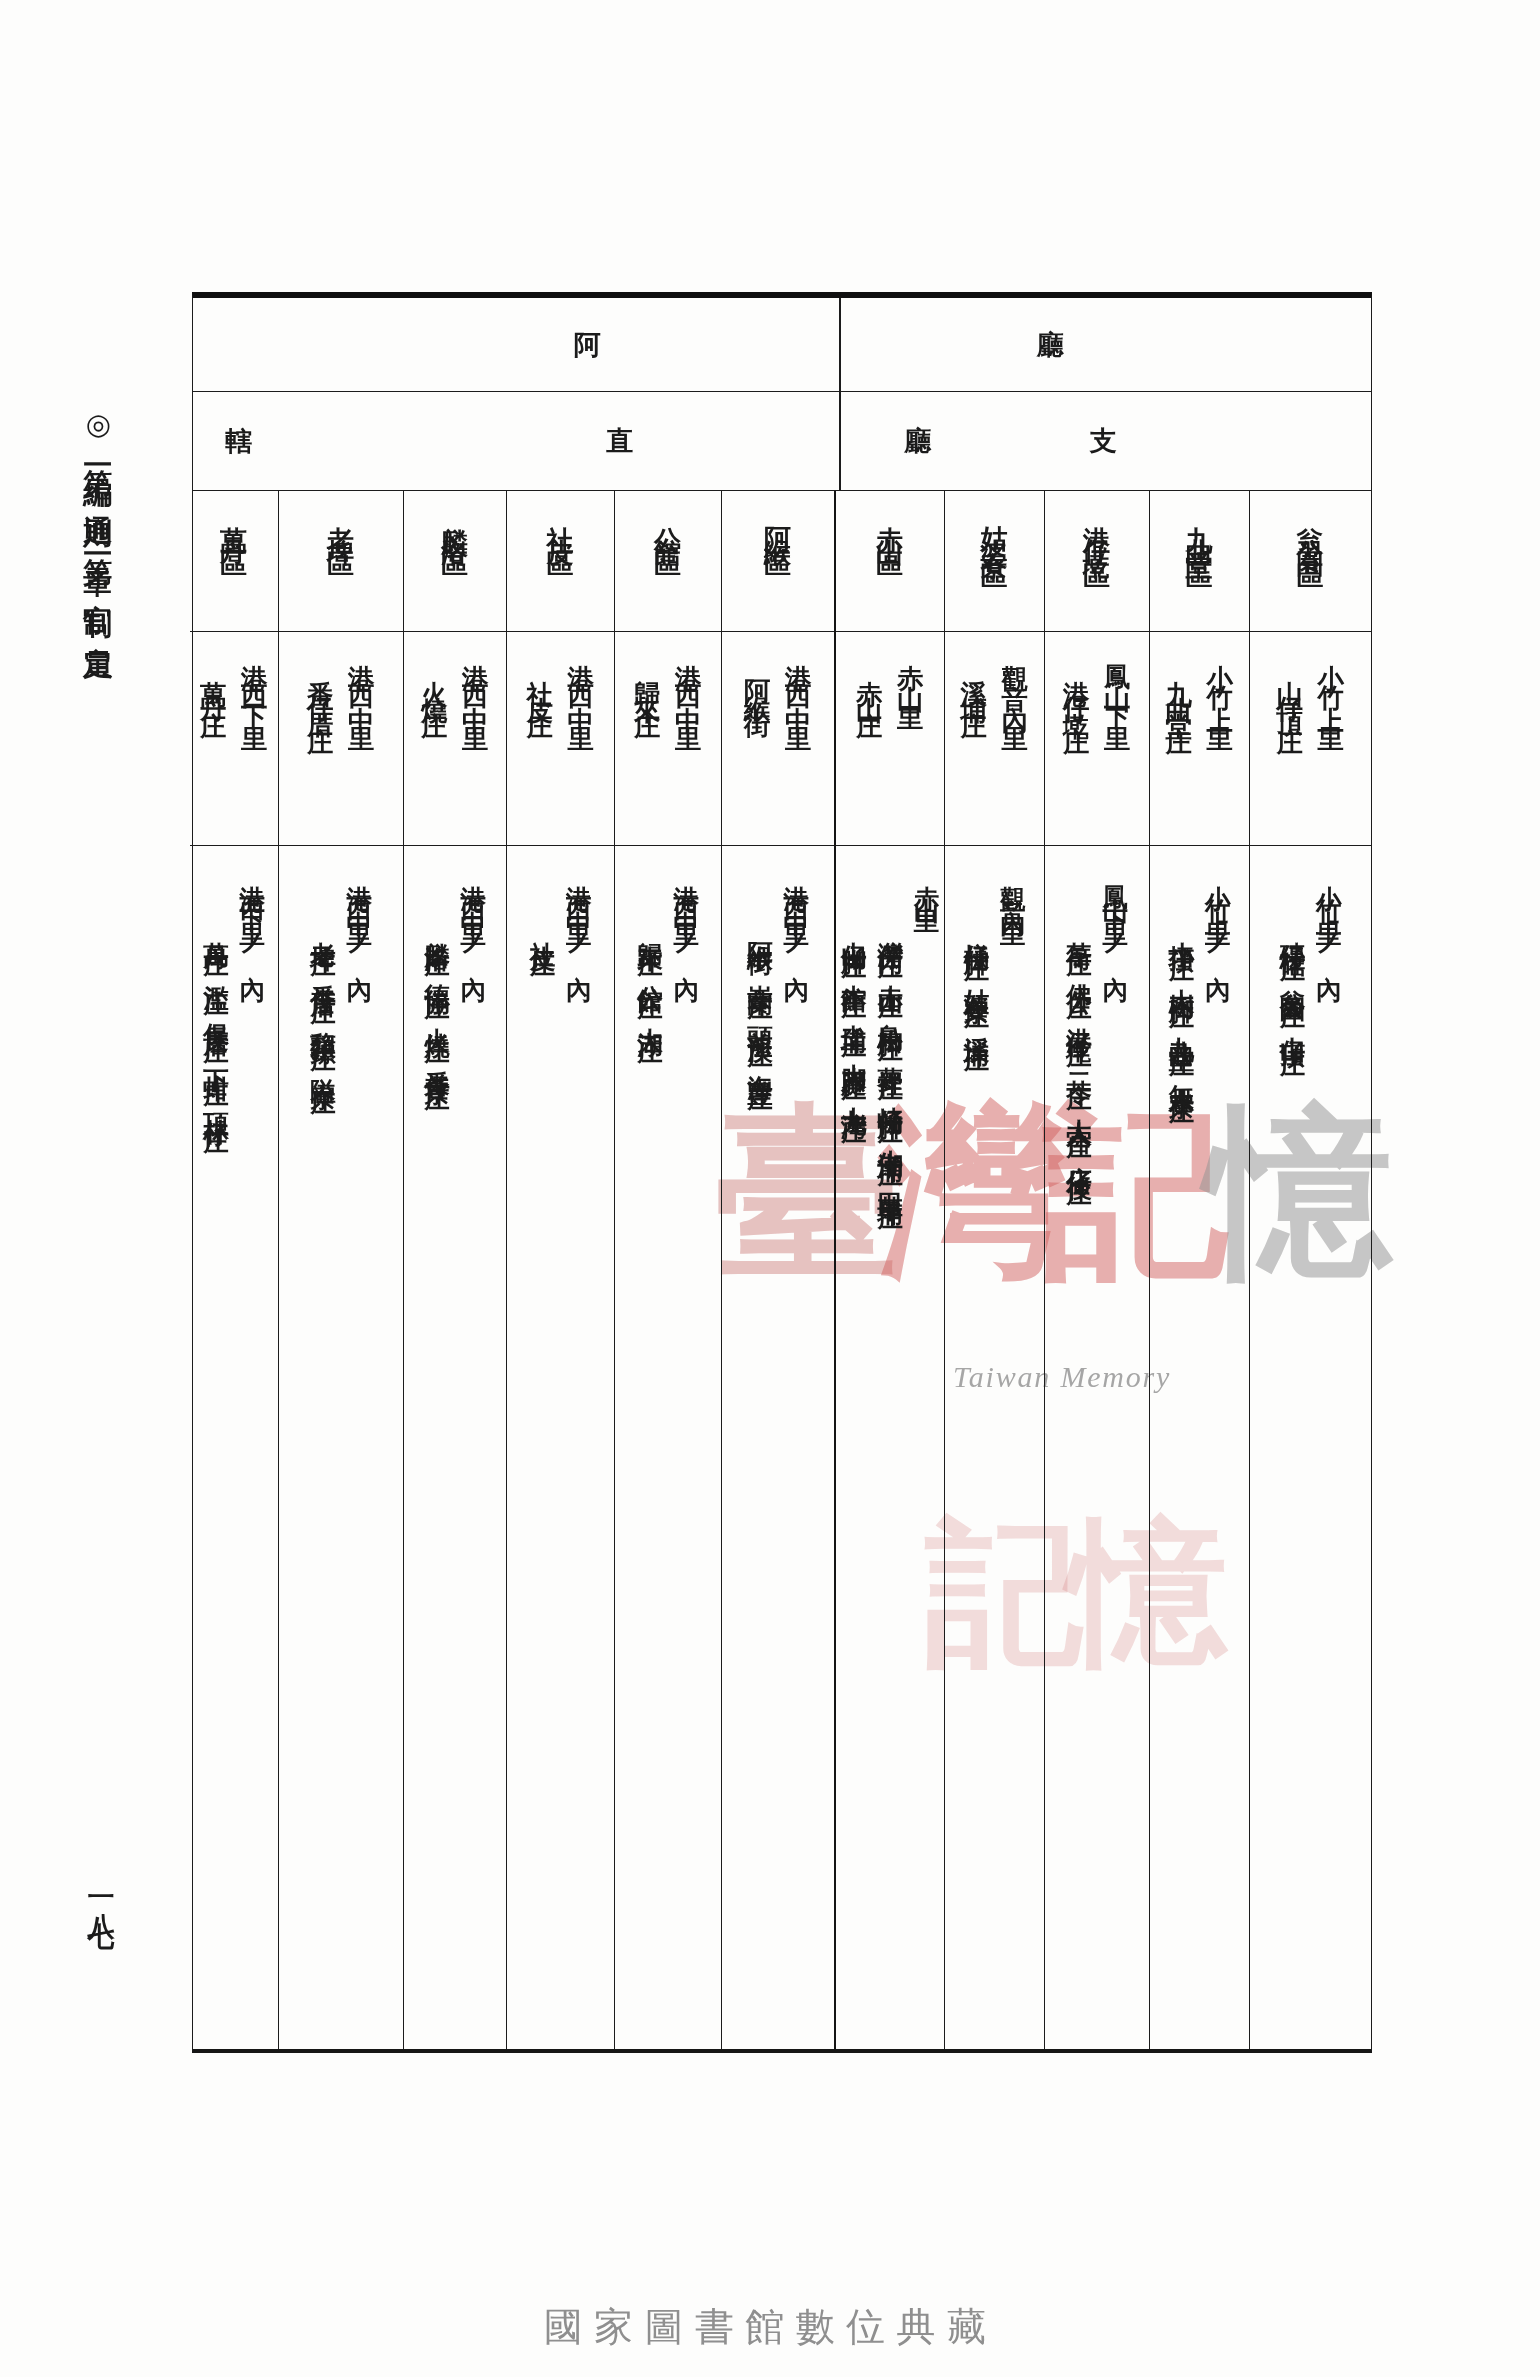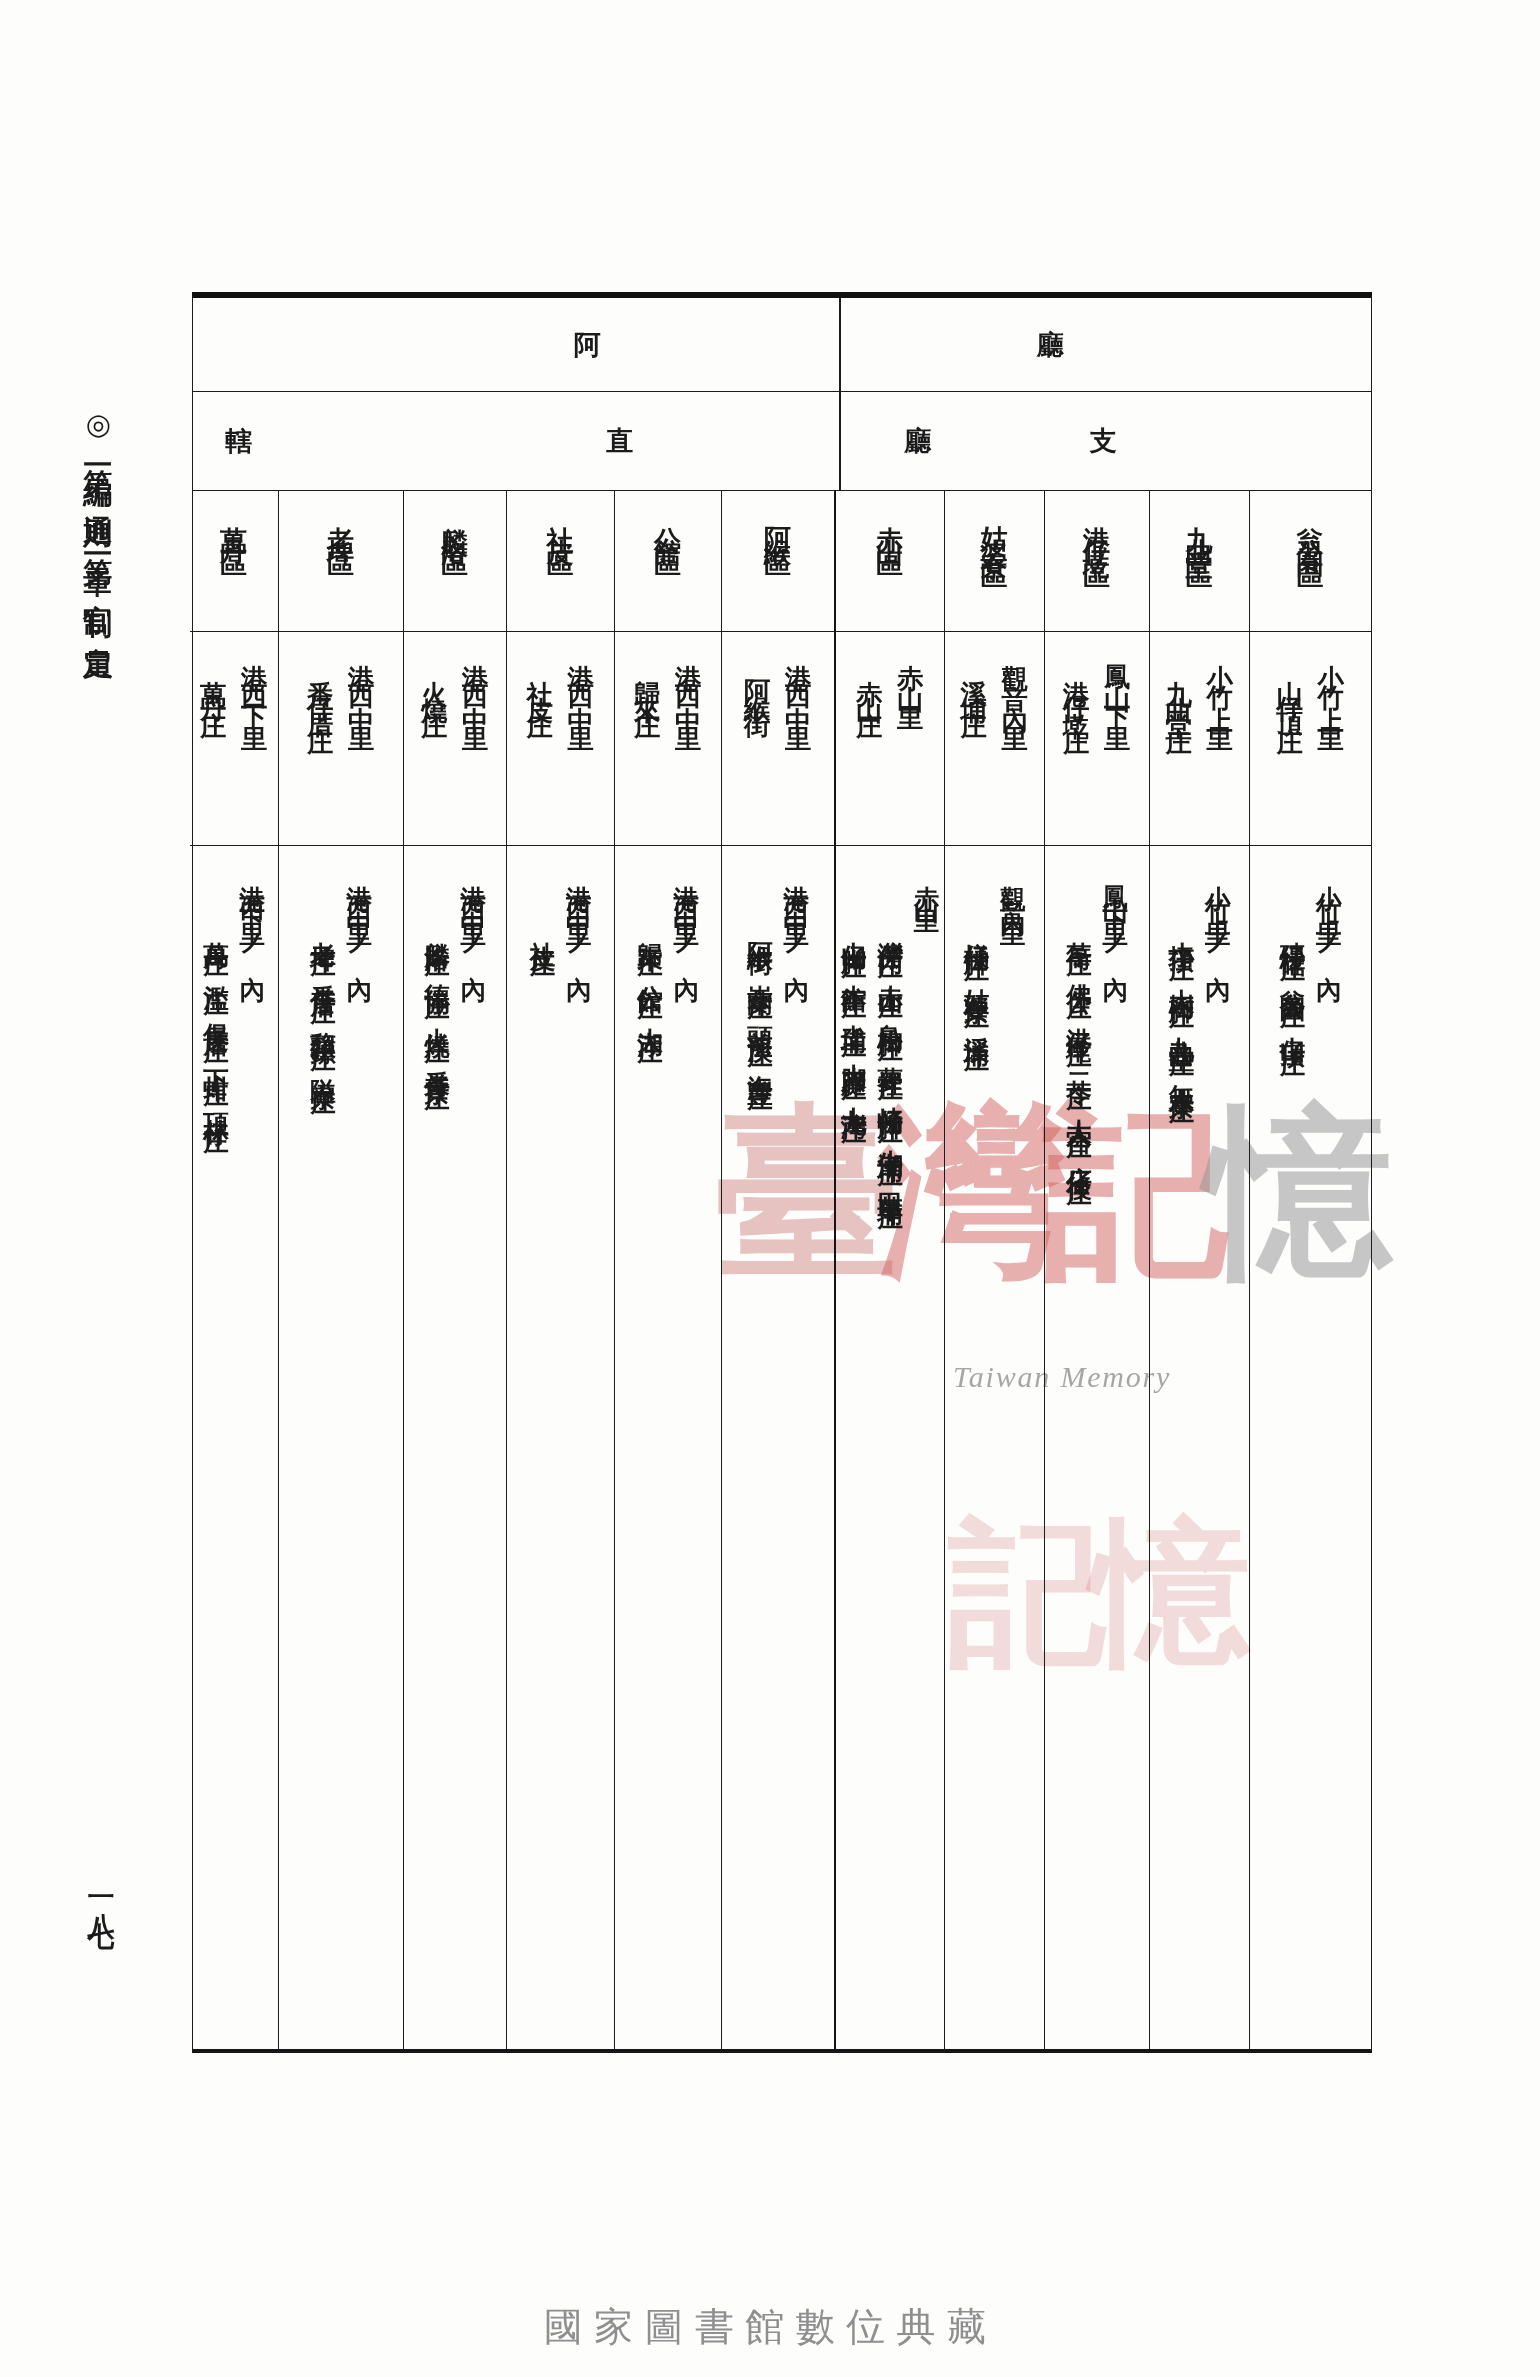"記憶" #wm-echo { left: 948px -> 925px }
